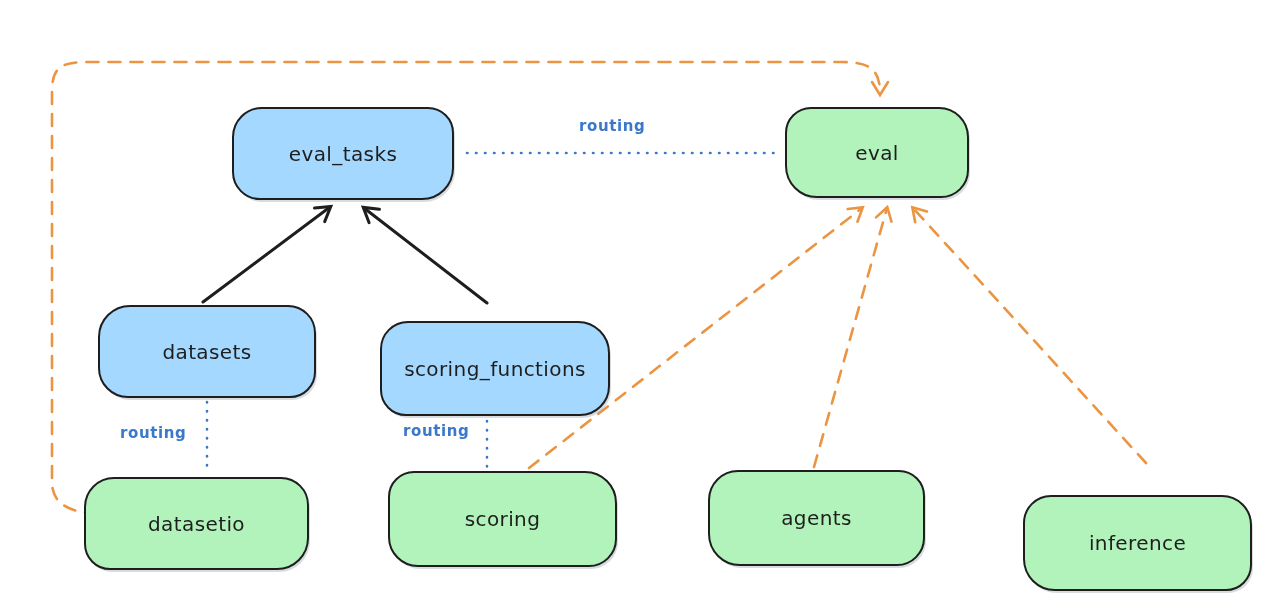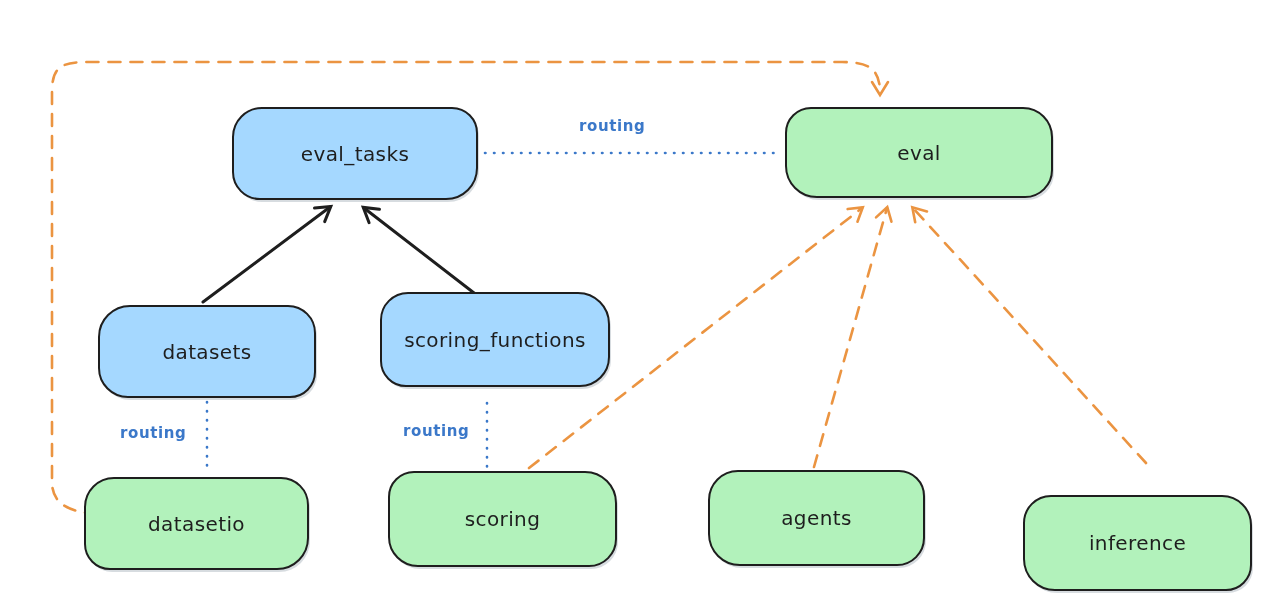"eval_tasks" #node-eval_tasks { width: 246px -> 222px }
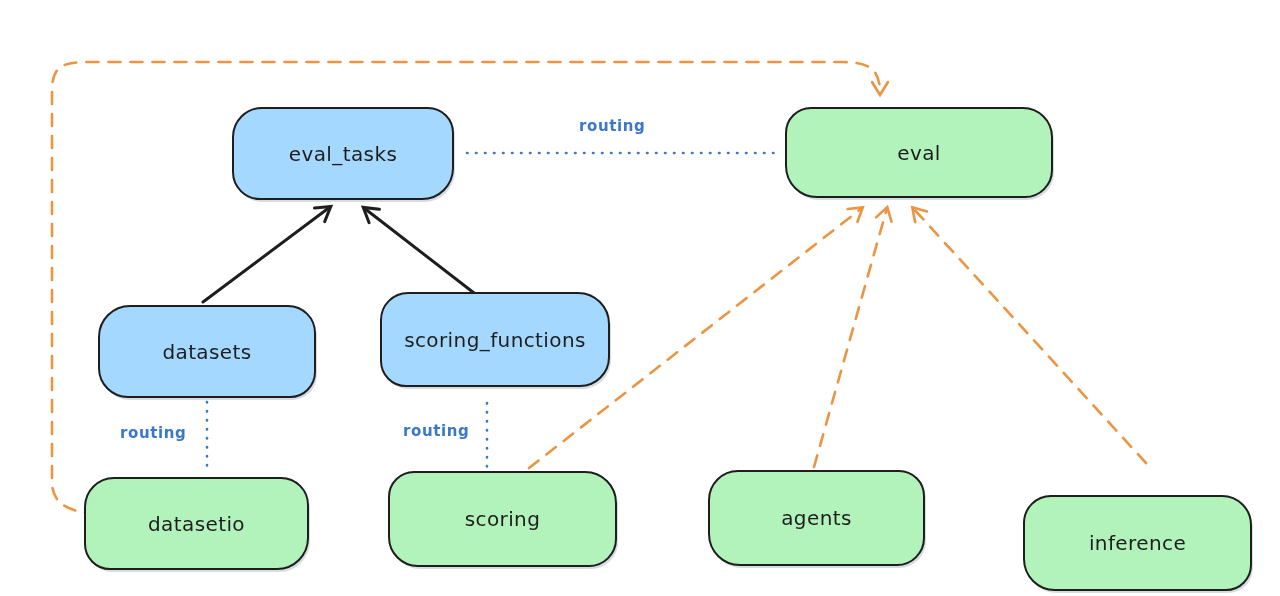"eval" #node-eval { width: 268px -> 184px }
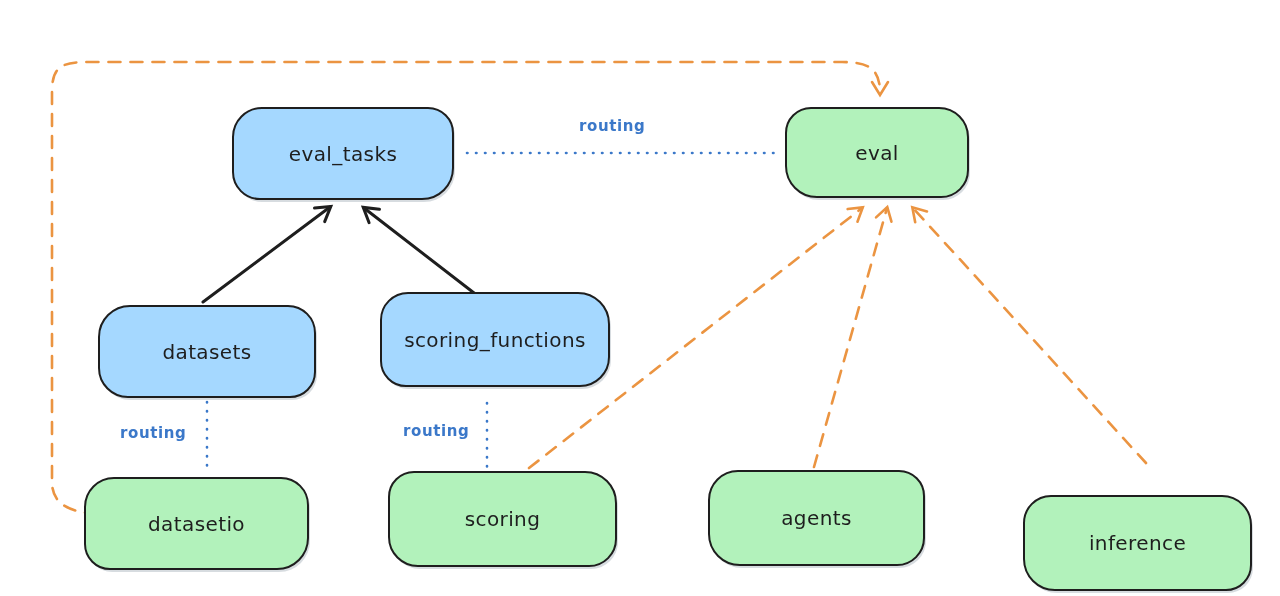"scoring_functions" #node-scoring_functions { top: 292px -> 321px }
